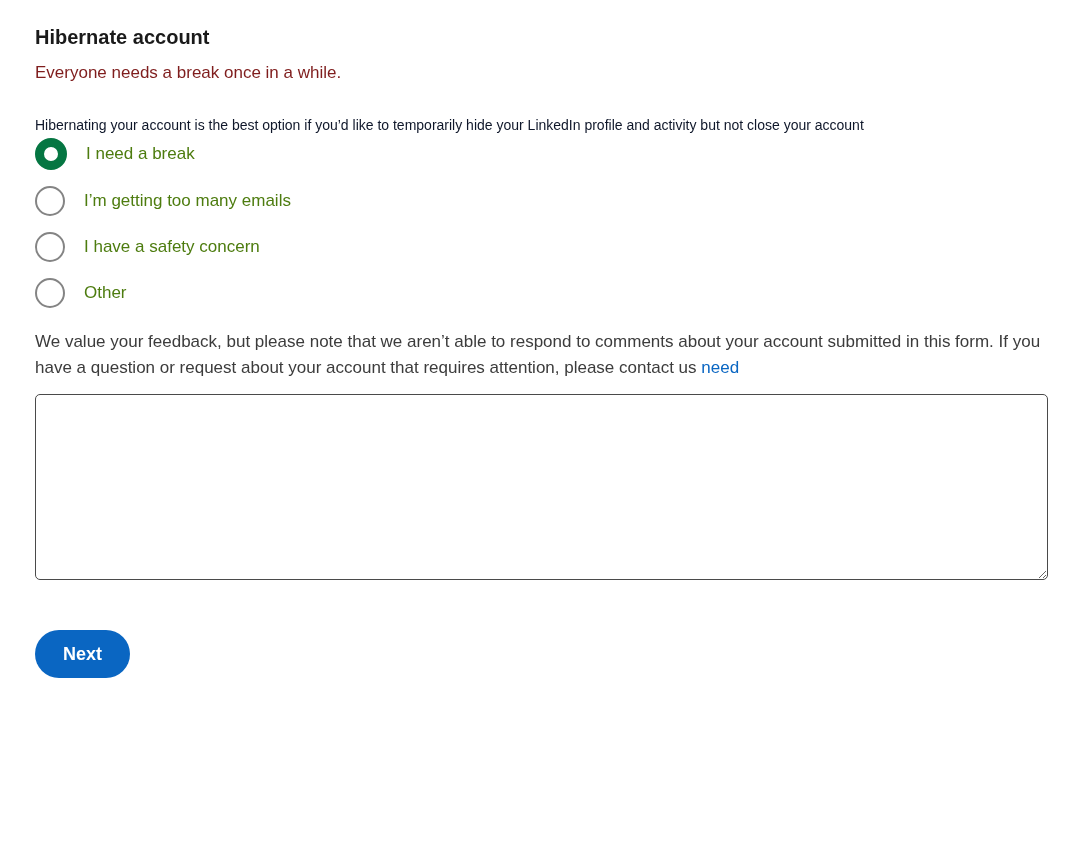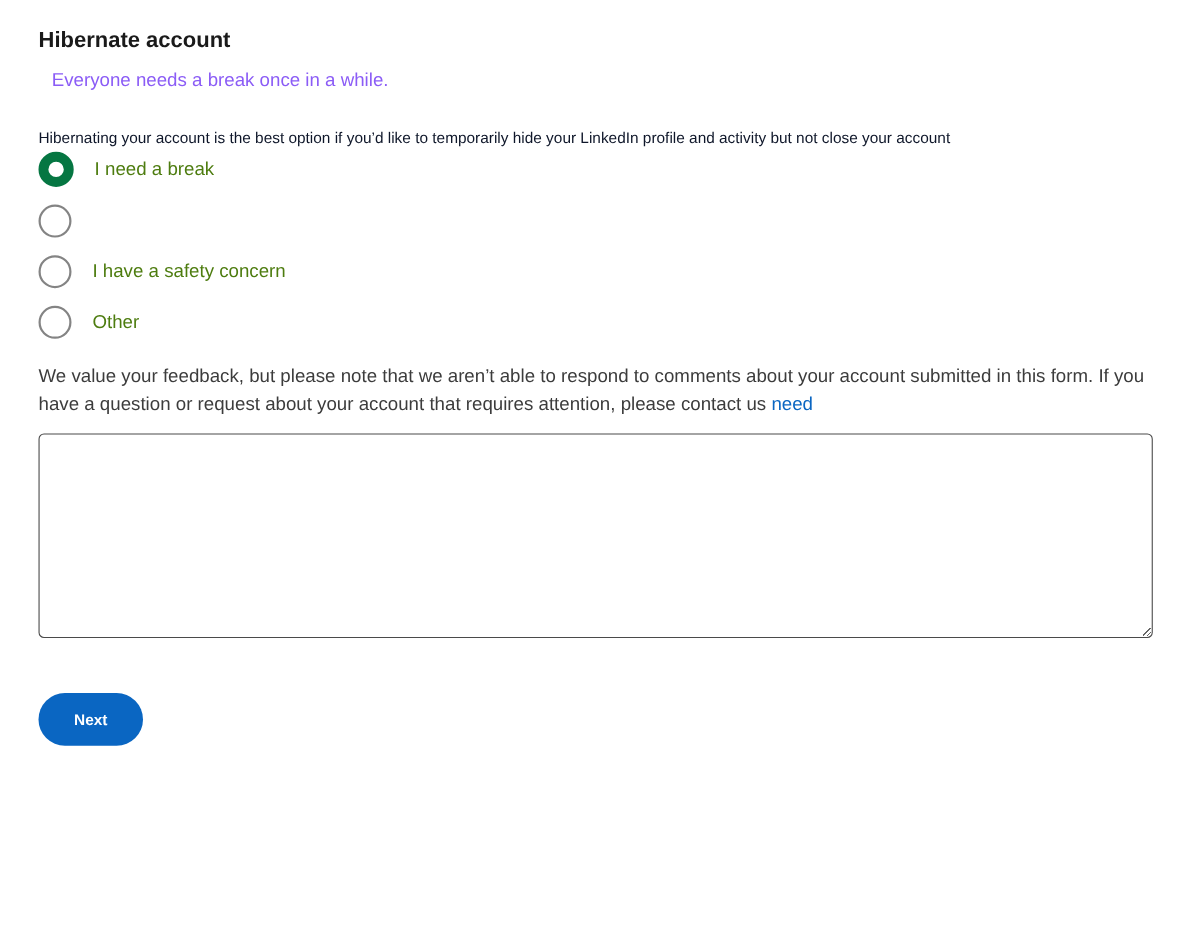"Everyone needs a break once" p.subtitle { color: #8b5cf6 -> #7f1d1d; margin: 12px -> 0 }
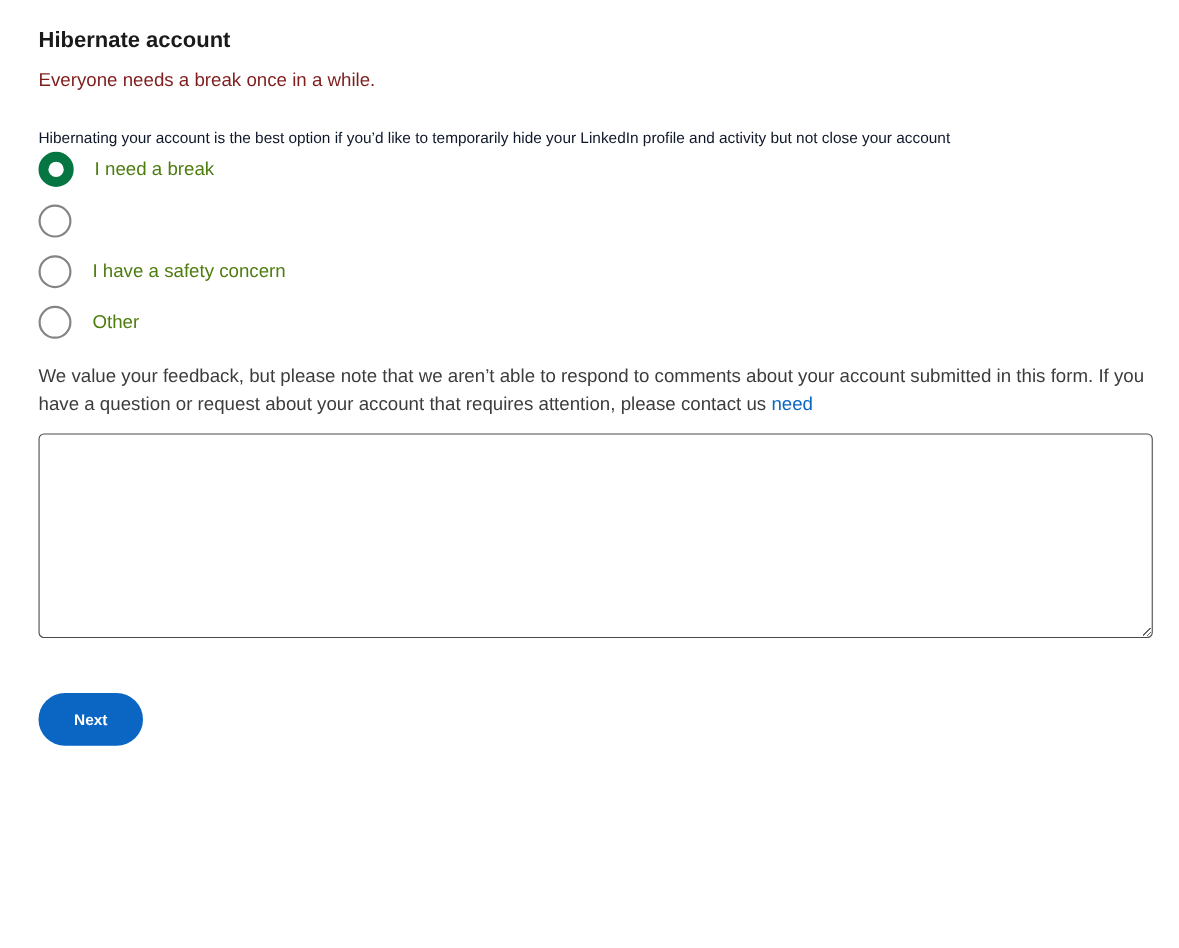"I’m getting too many emails" span.radio-label { html: none -> <span>I’m getting too many emails</span> }
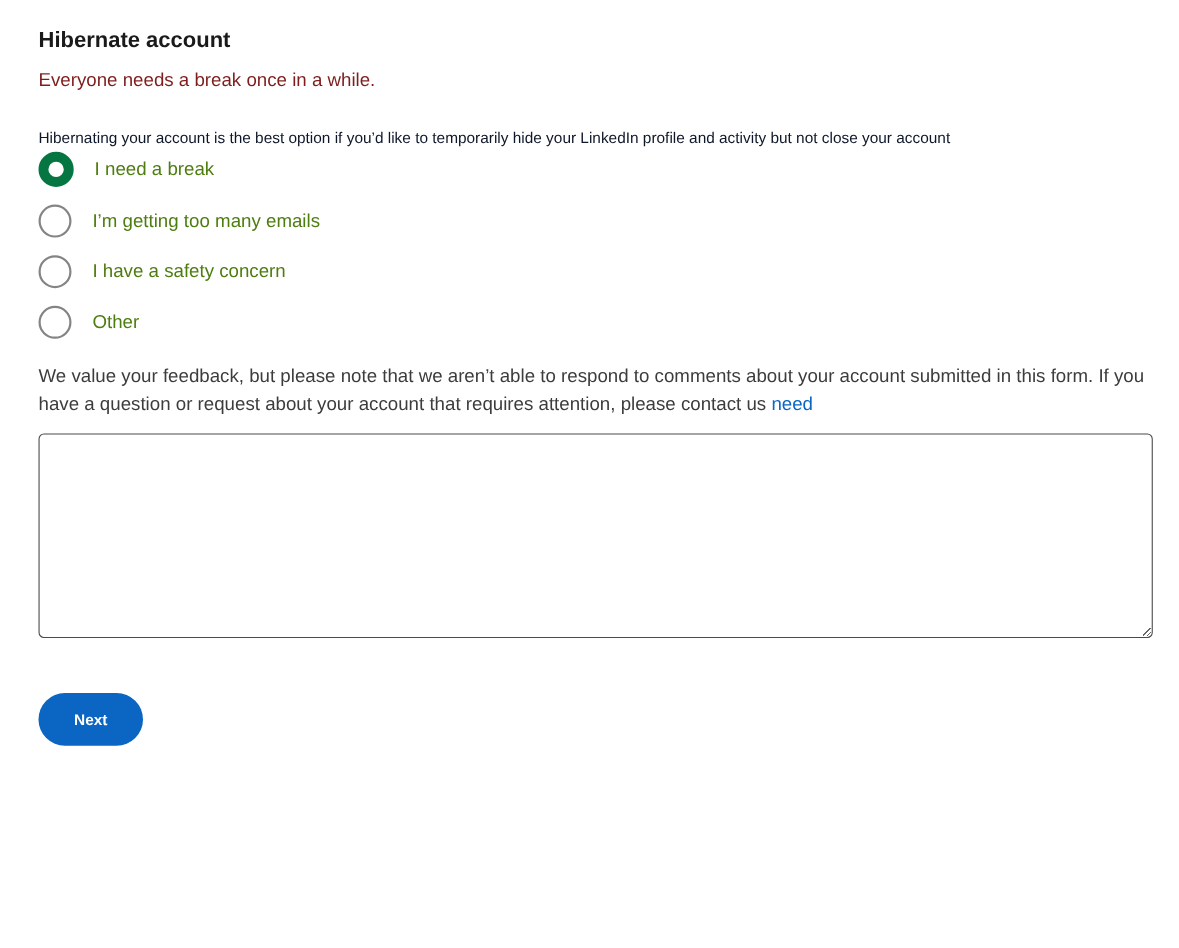"Next" button.next-btn { font-size: 14px -> 18px }
